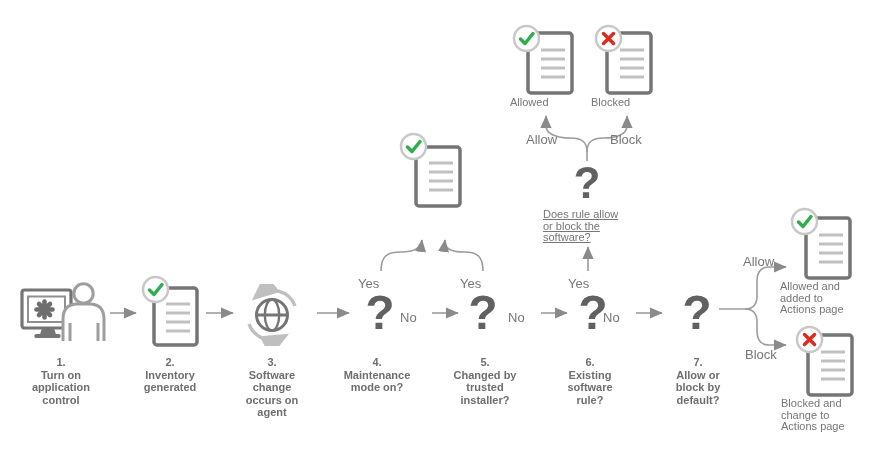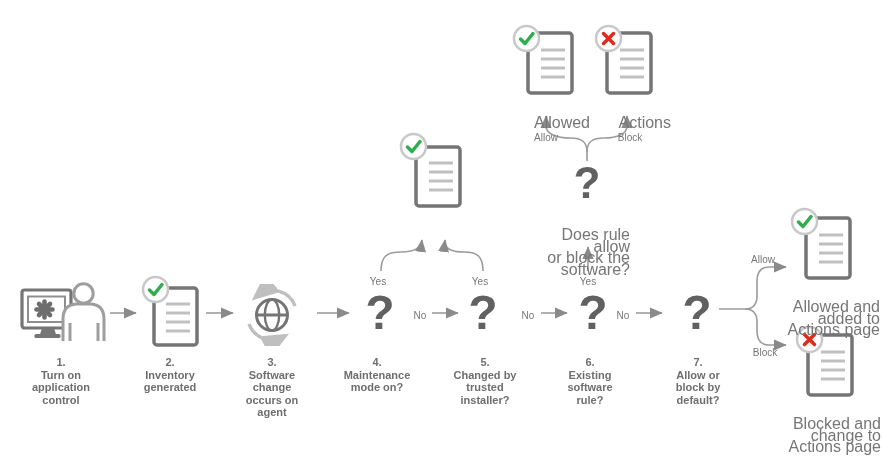"Allowed" .ann { font-size: 16px -> 11px; margin-top: 20px -> none; text-align: right -> left }
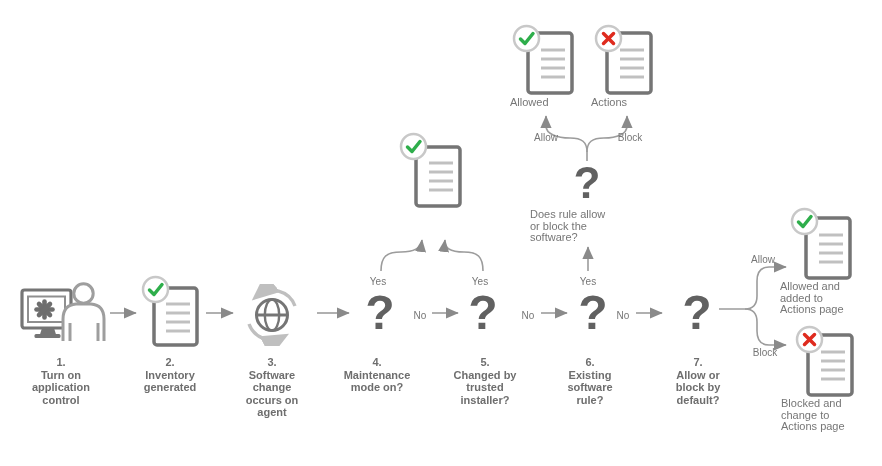"Actions" div.ann { text: Actions -> Blocked }
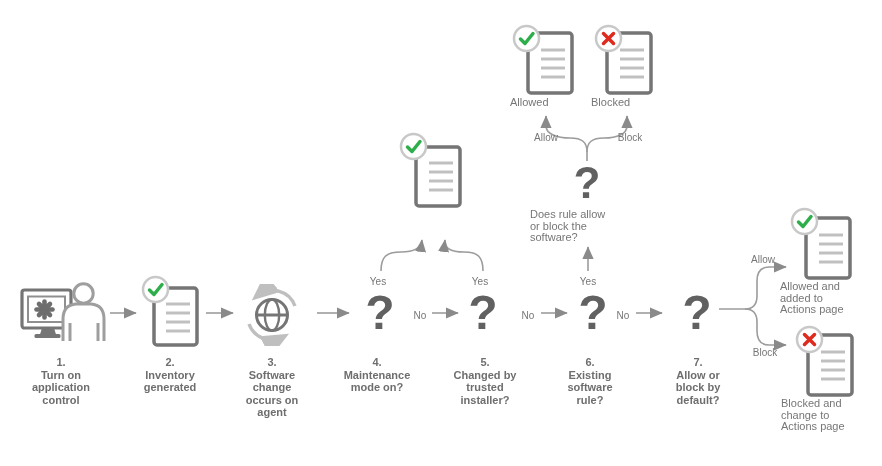"Allow" .tag { font-size: 10px -> 13px; text-align: center -> none }
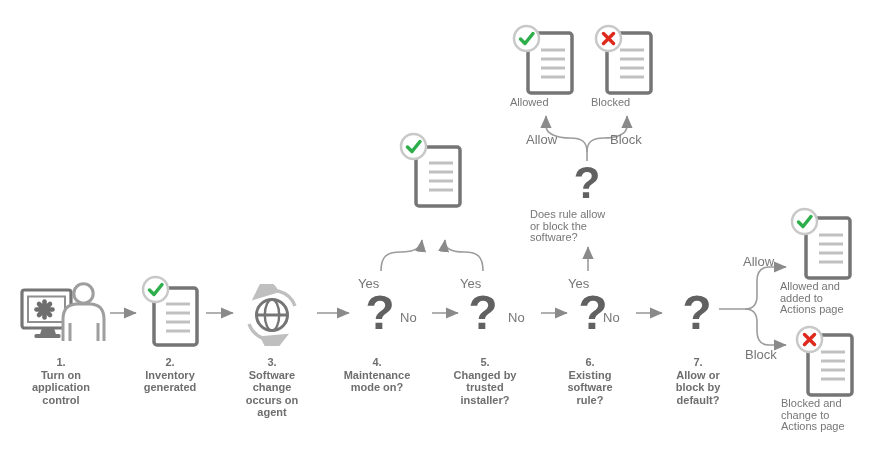"Does rule allow" div.ann { left: 530px -> 543px; text-decoration: none -> underline }
